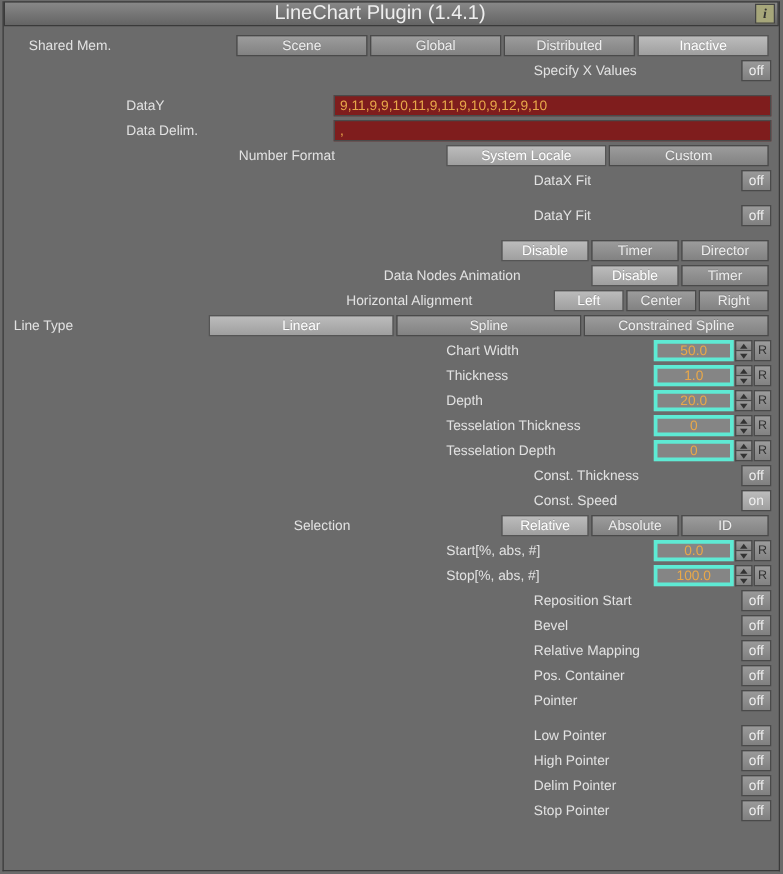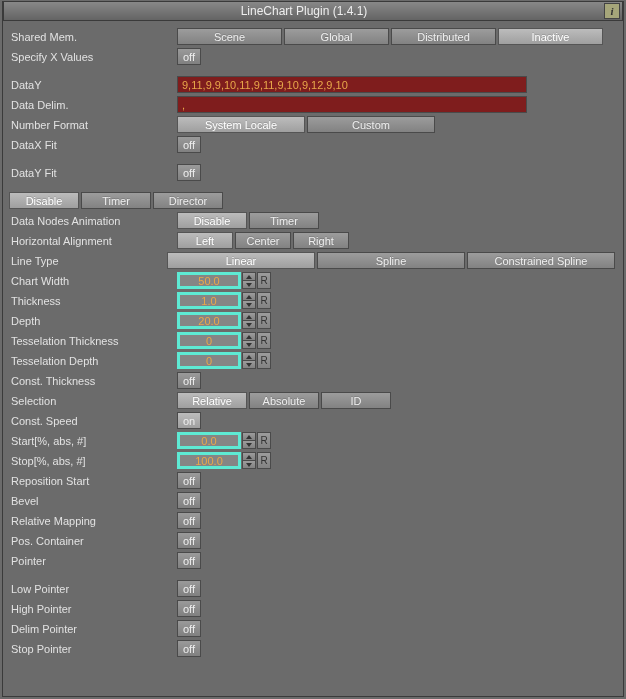"LineChart Plugin (1.4.1)" .titlebar-title { font-size: 12px -> 16px }
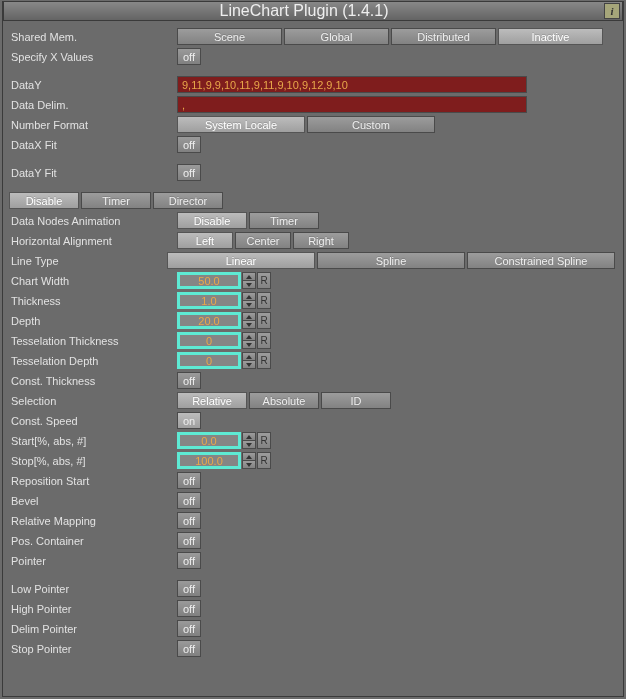"Shared Mem." .row { justify-content: none -> flex-end }
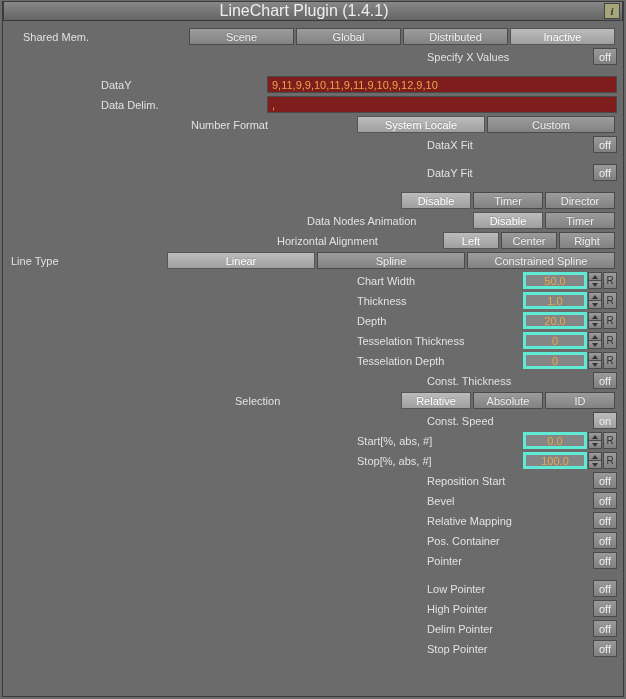"Selection" div.row { order: before "Const. Speed" -> after "Const. Speed" }
